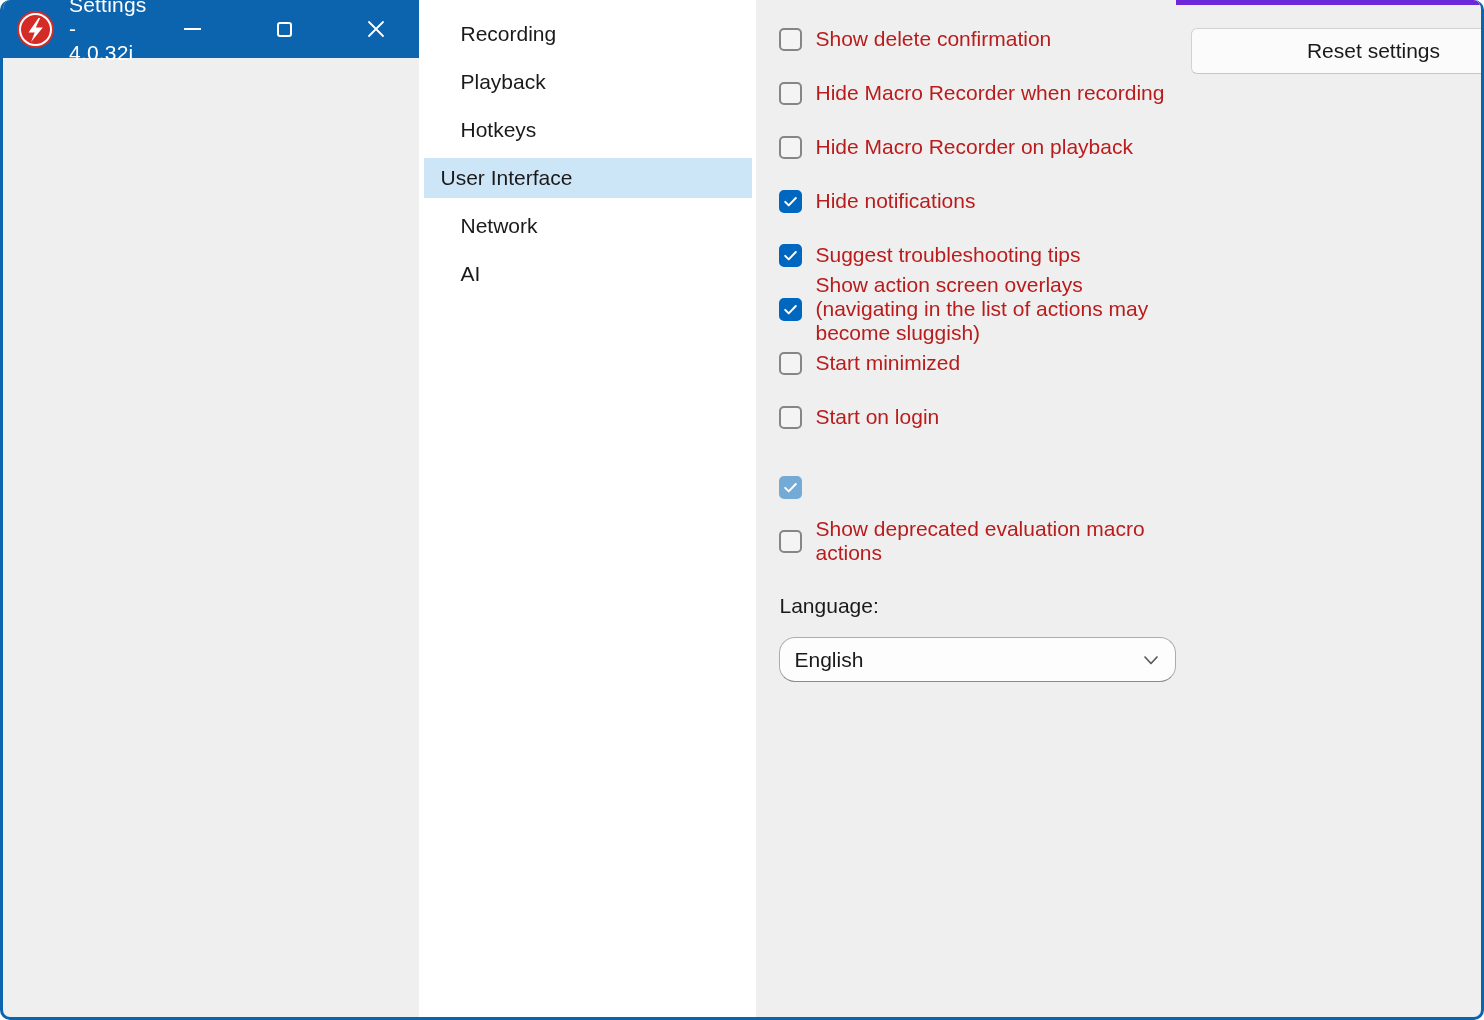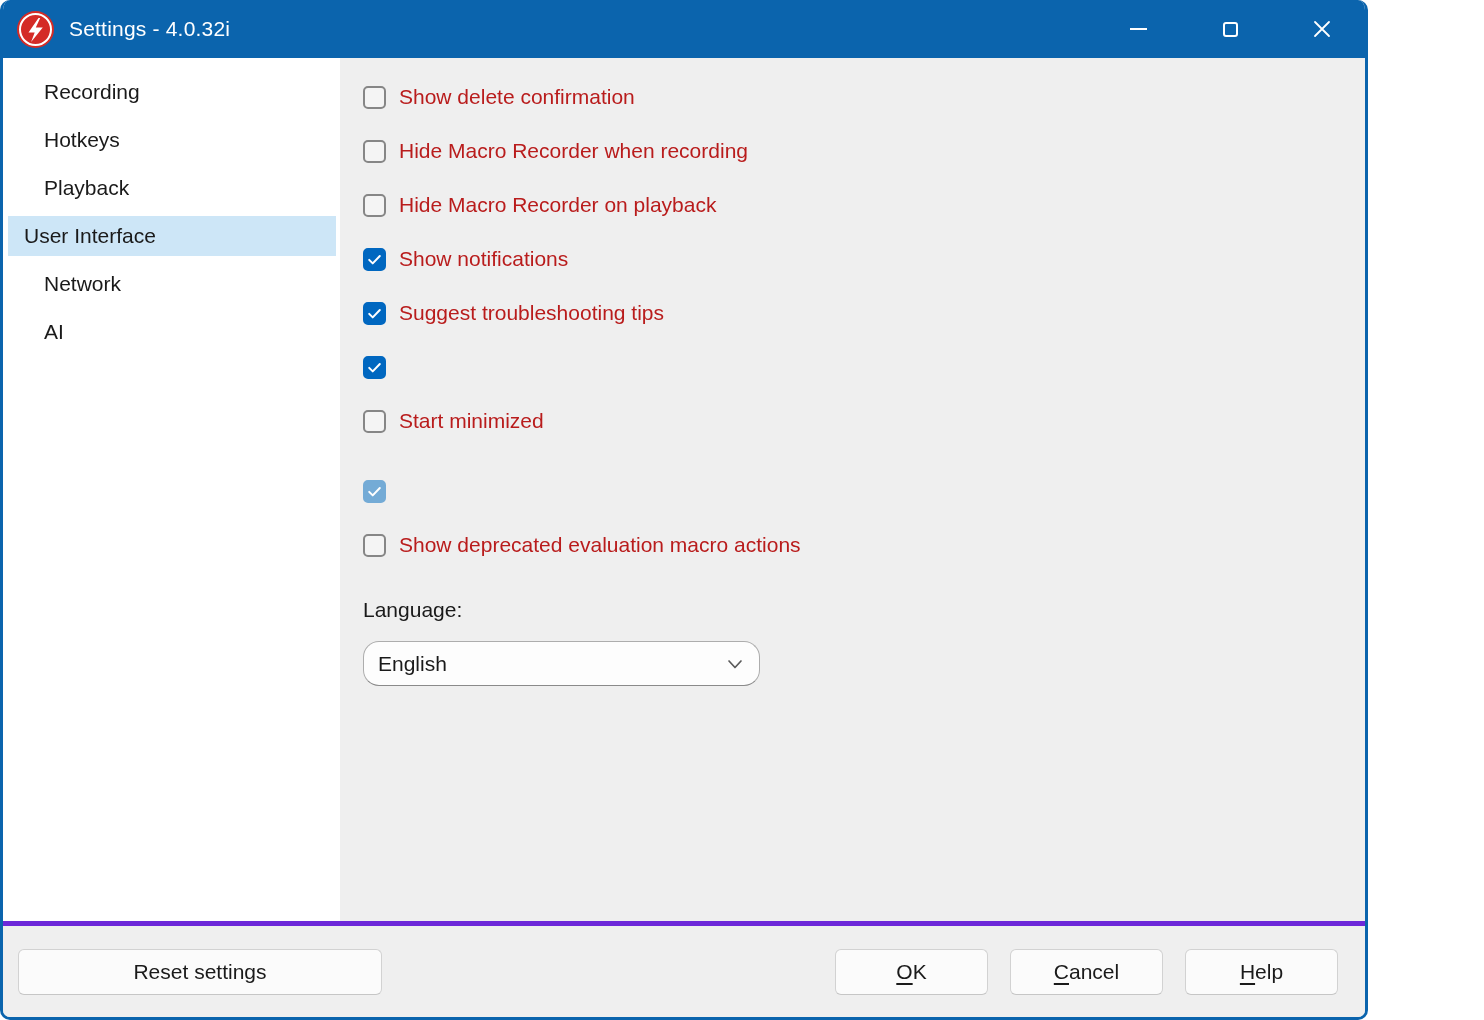"Settings - 4.0.32i" .window { flex-direction: column -> row; width: 1368px -> 1484px }
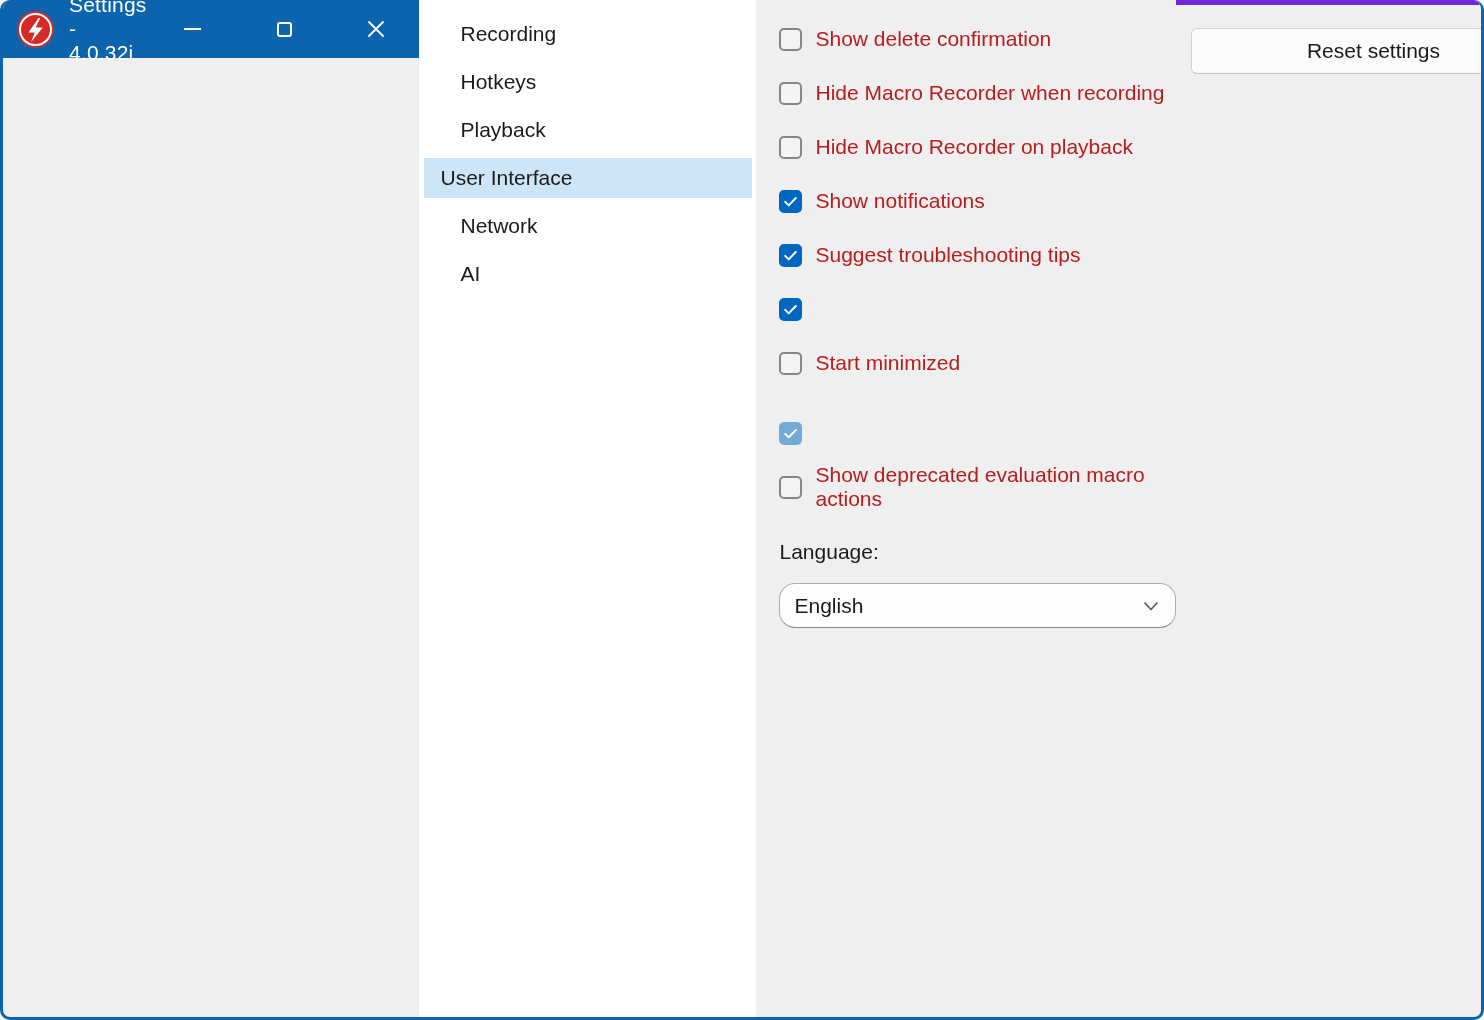"Hotkeys" div.side-item { order: before "Playback" -> after "Playback" }
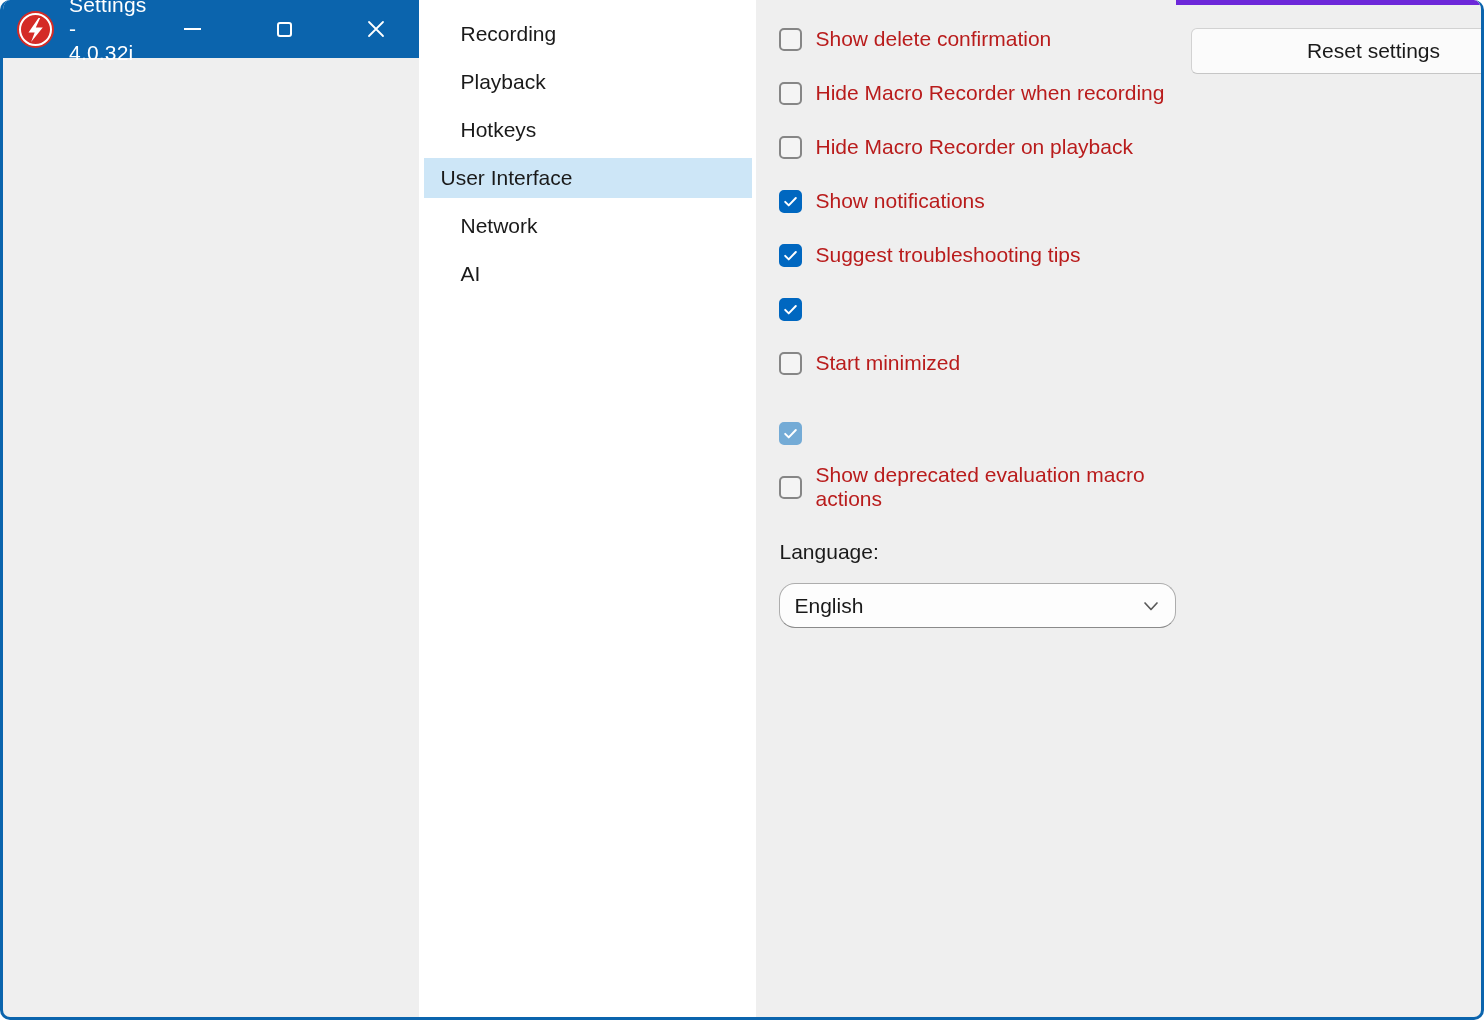"Show notifications" span.cb-label { text: Show -> Hide }
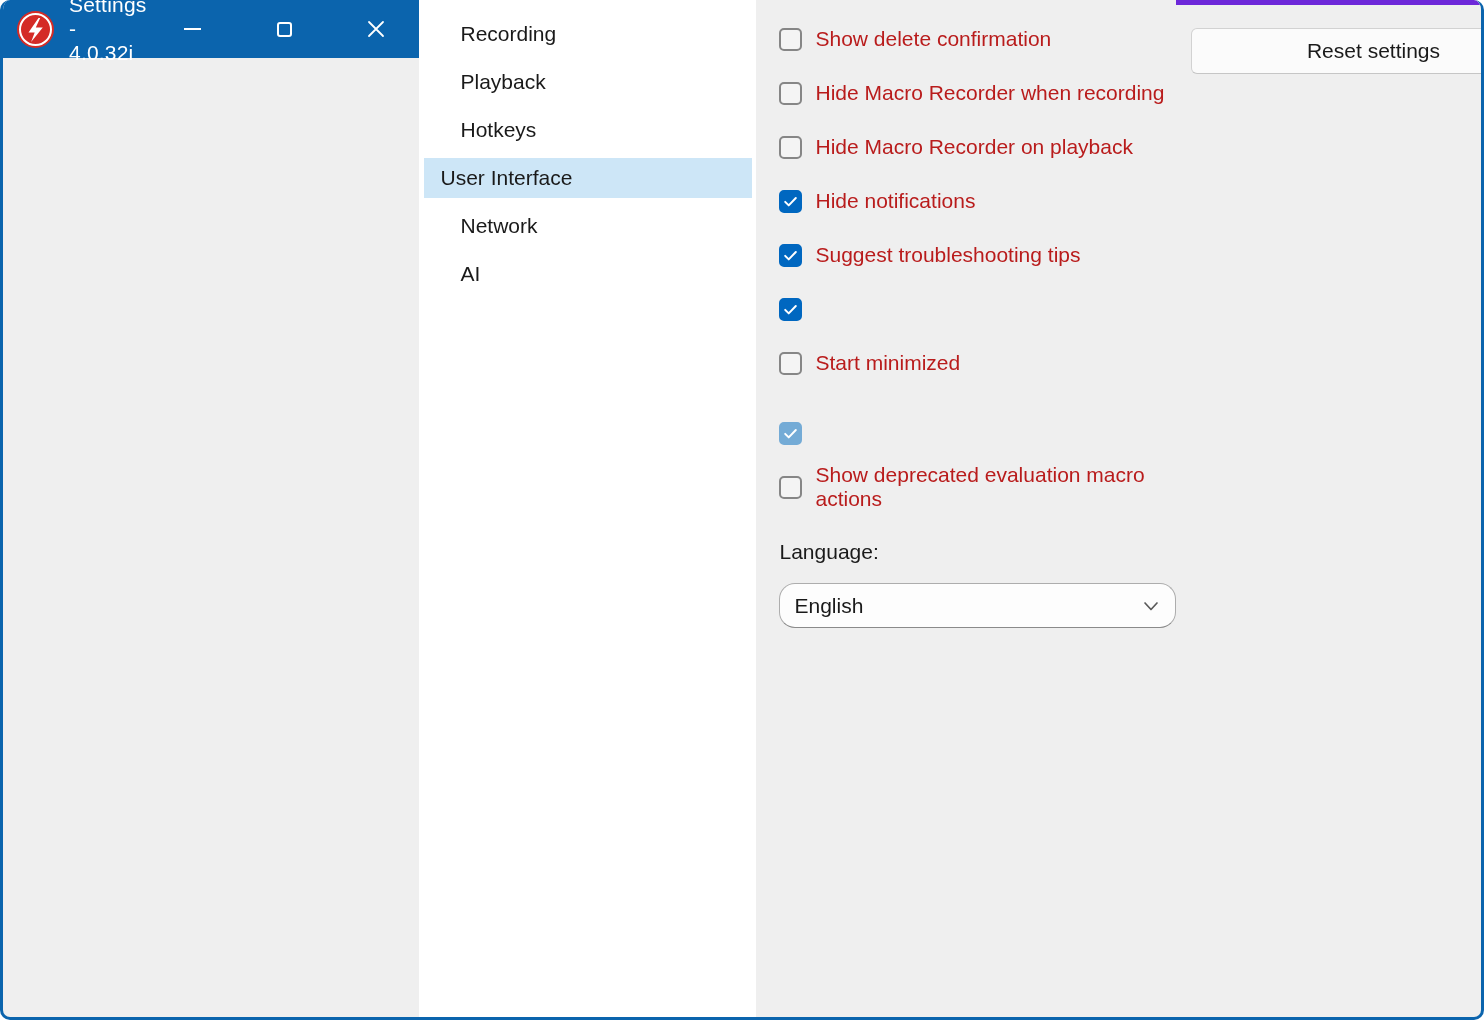"Show action screen overlays (navigating" span.cb-label { html: none -> <span>Show action screen overlays (navigating in the list of actions may become sluggish)</span> }
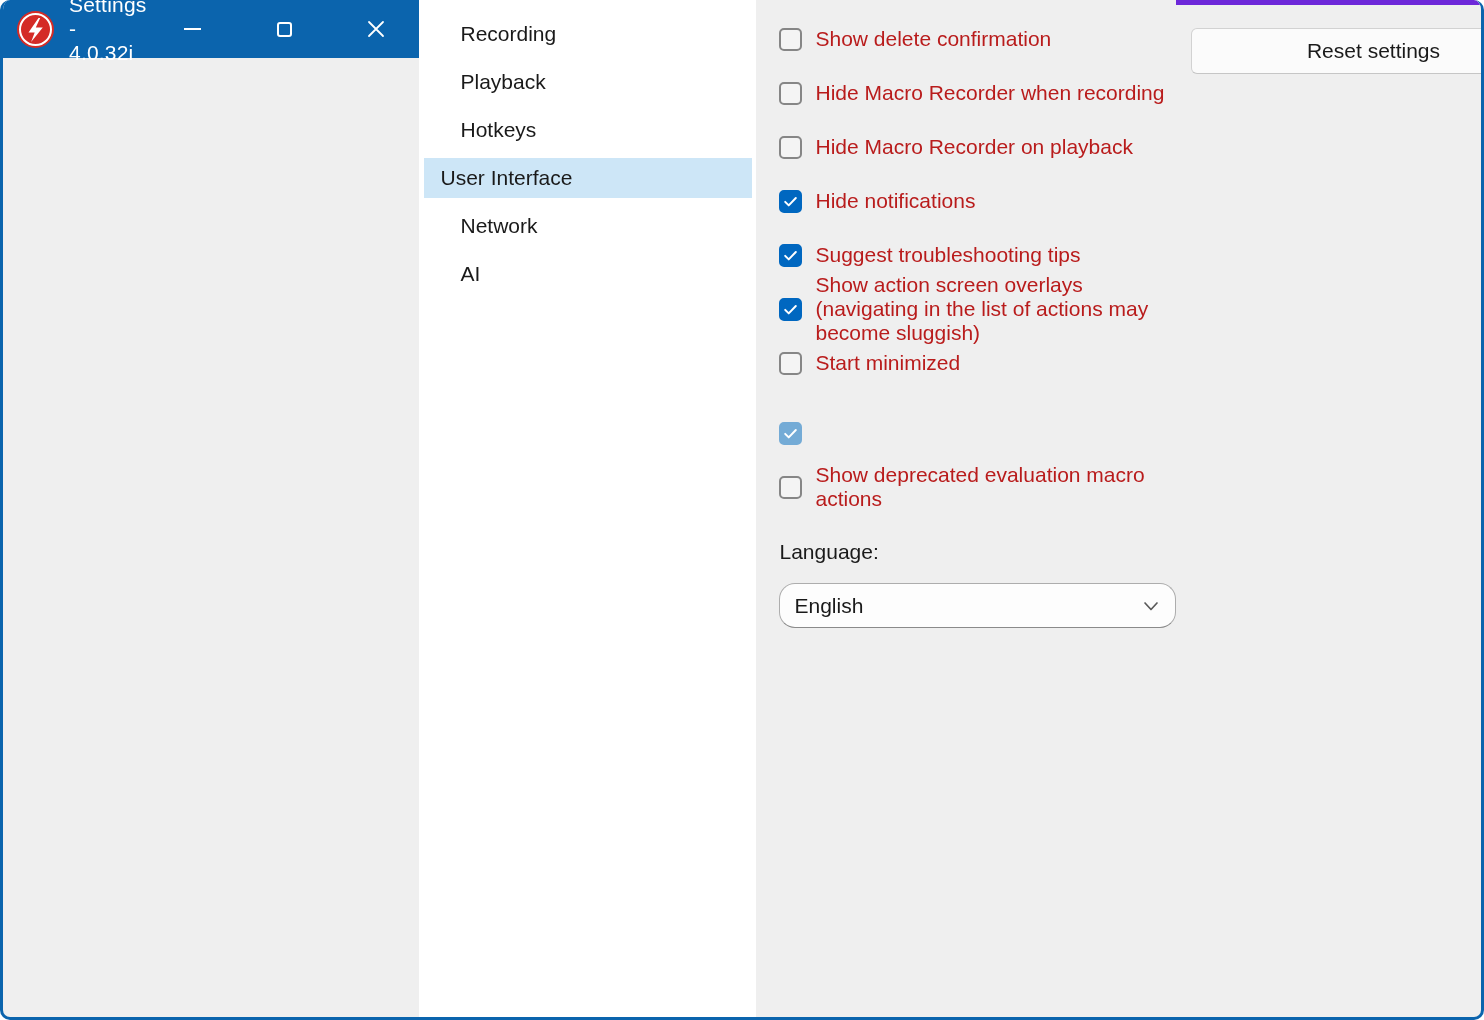"Start on login" div.cb-row { html: none -> <div> <span> </span> <span>Start on login</span> </div> }
